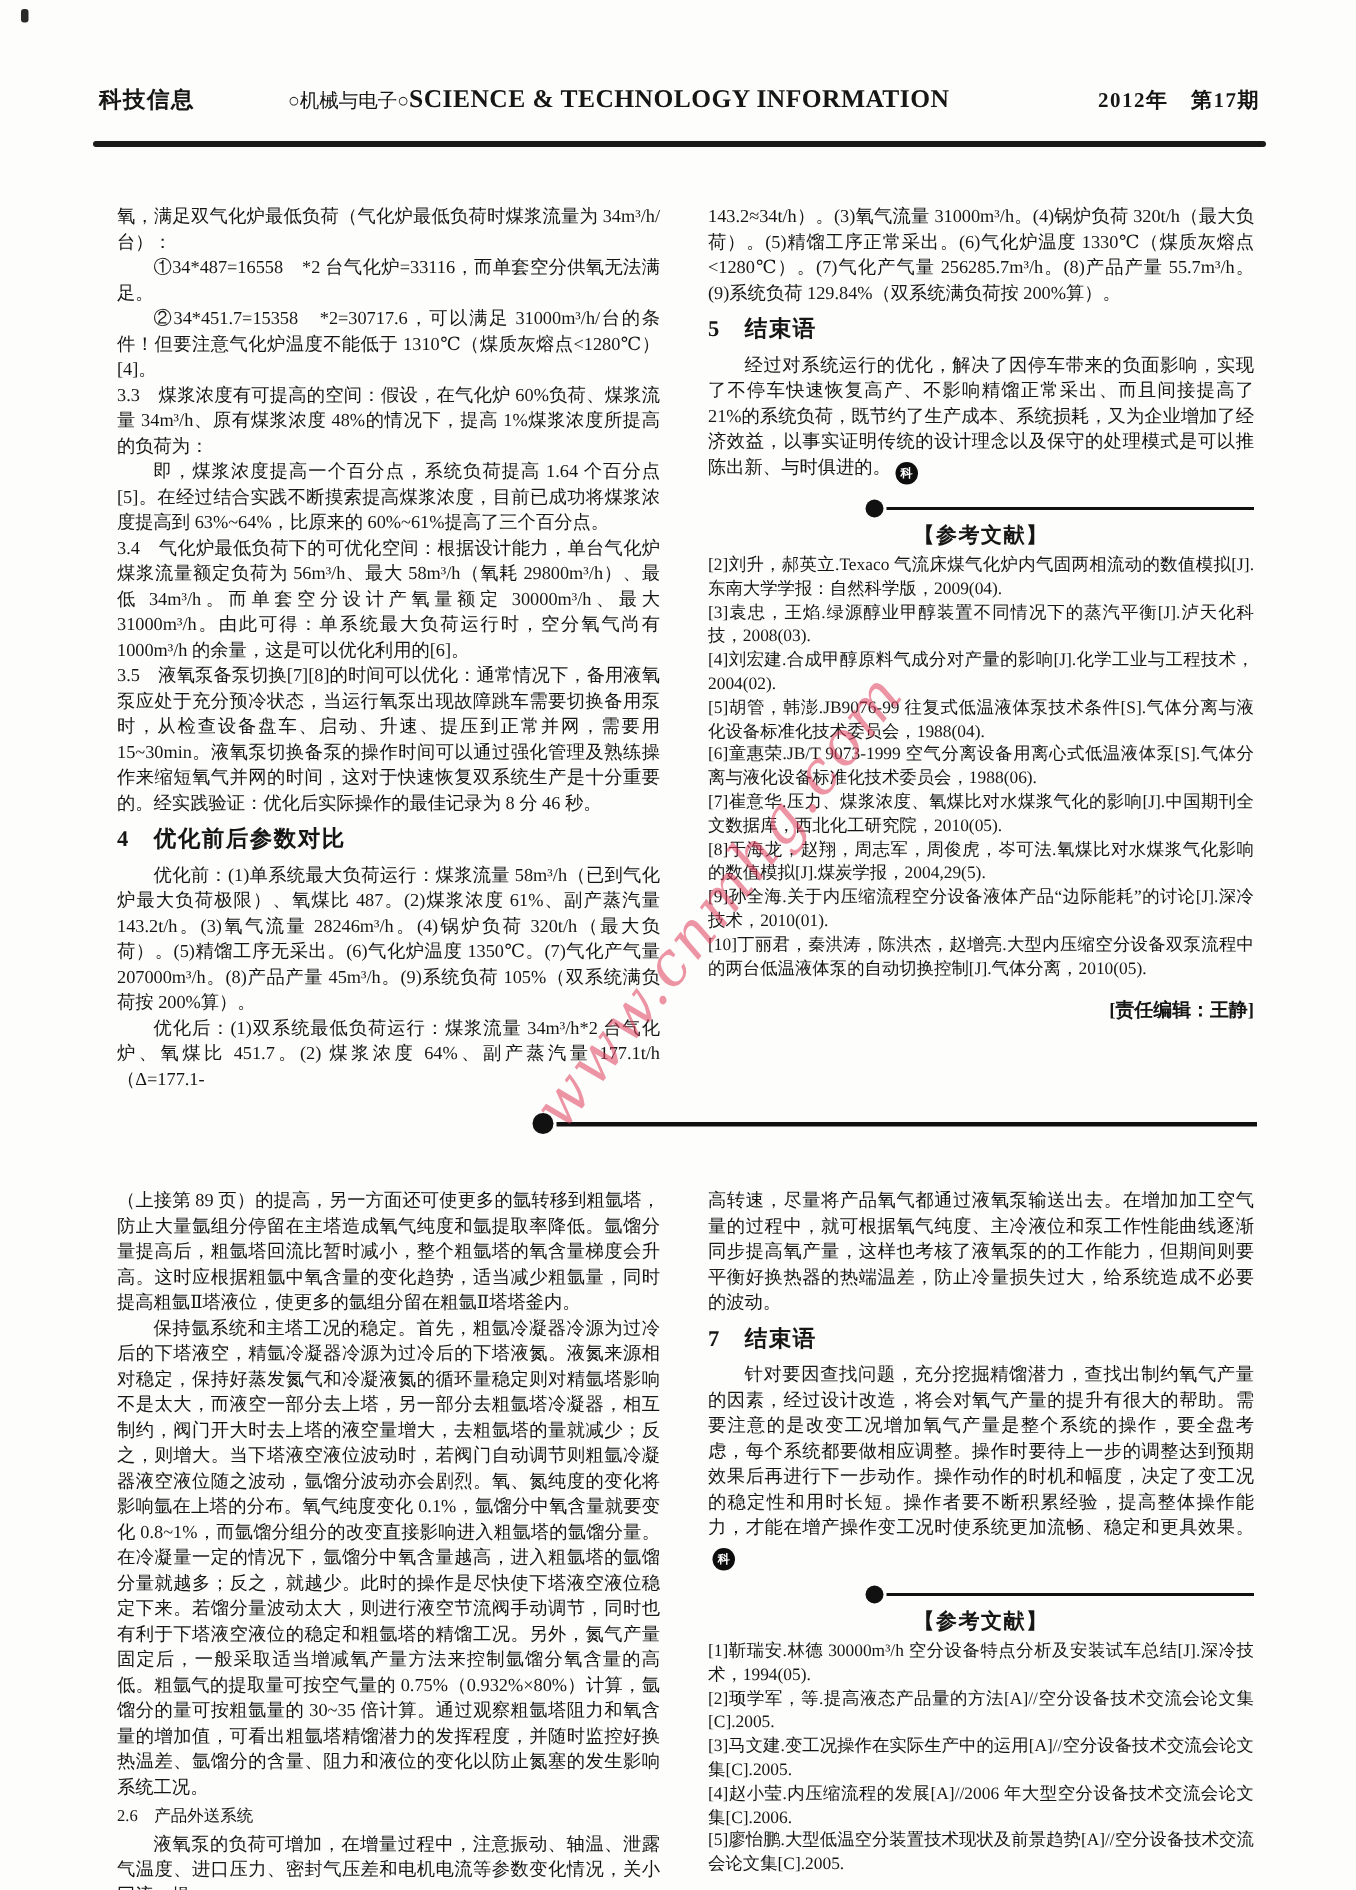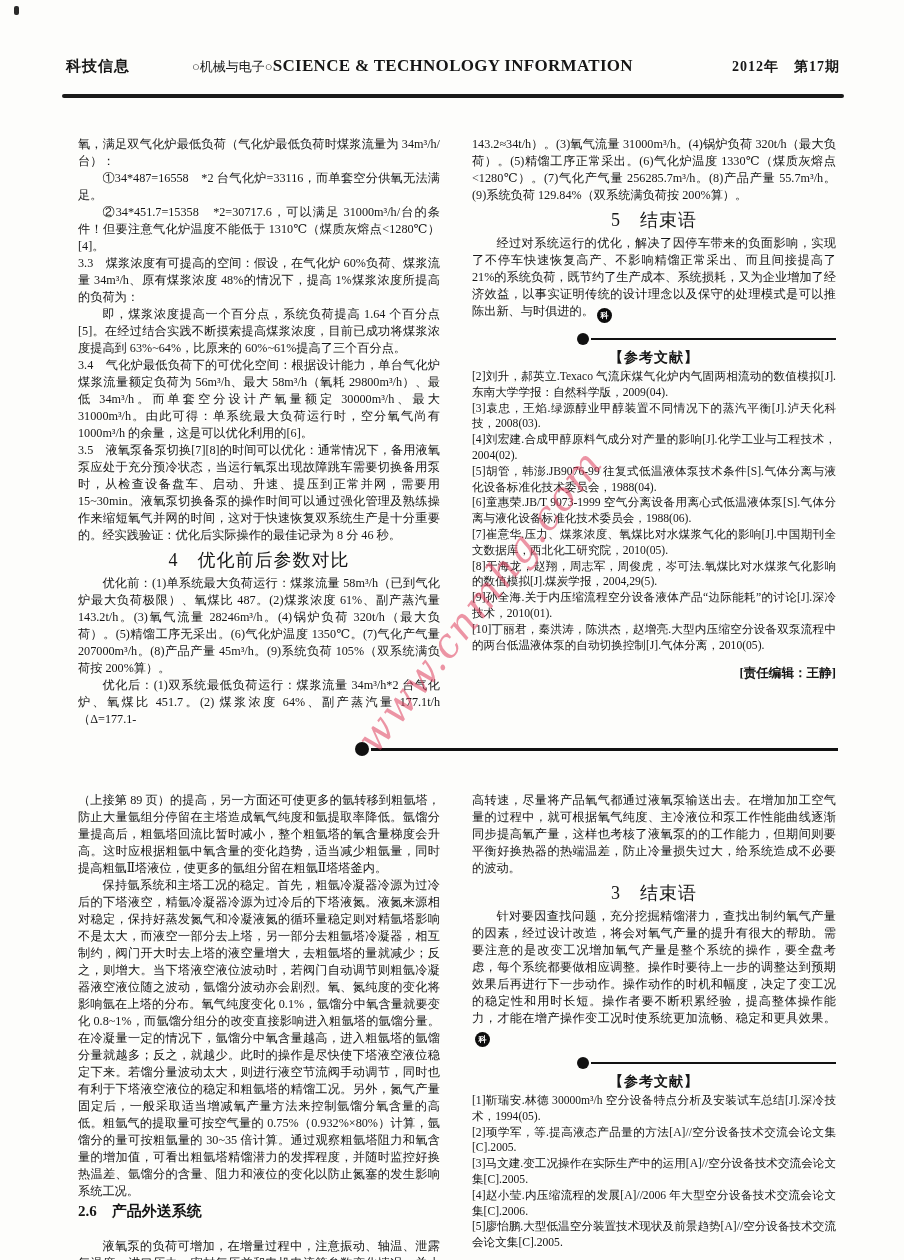"5 结束语" .h1 { font-size: 18px -> 15px; font-weight: normal -> bold; text-align: center -> left }
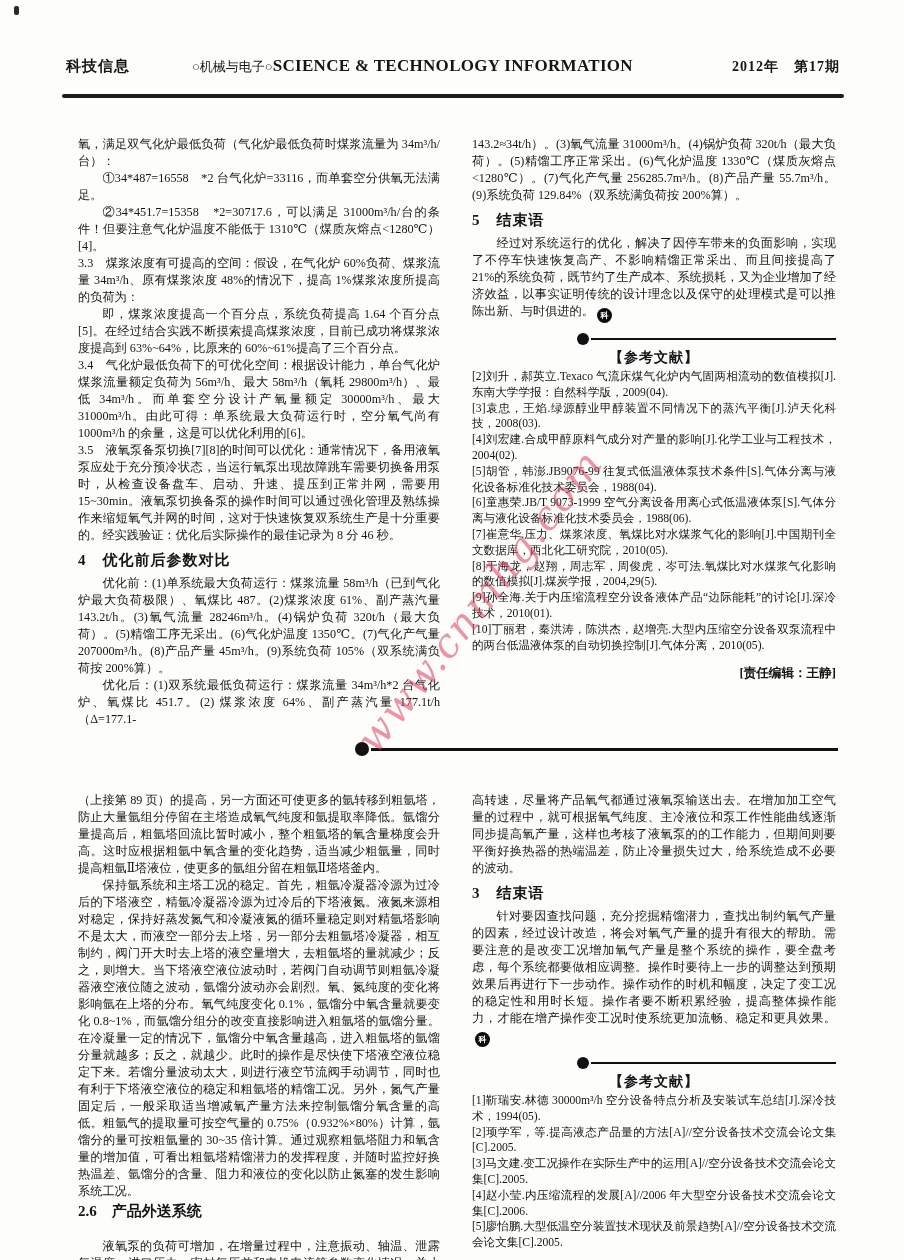"3 结束语" div.blk { text: 3 -> 7 }
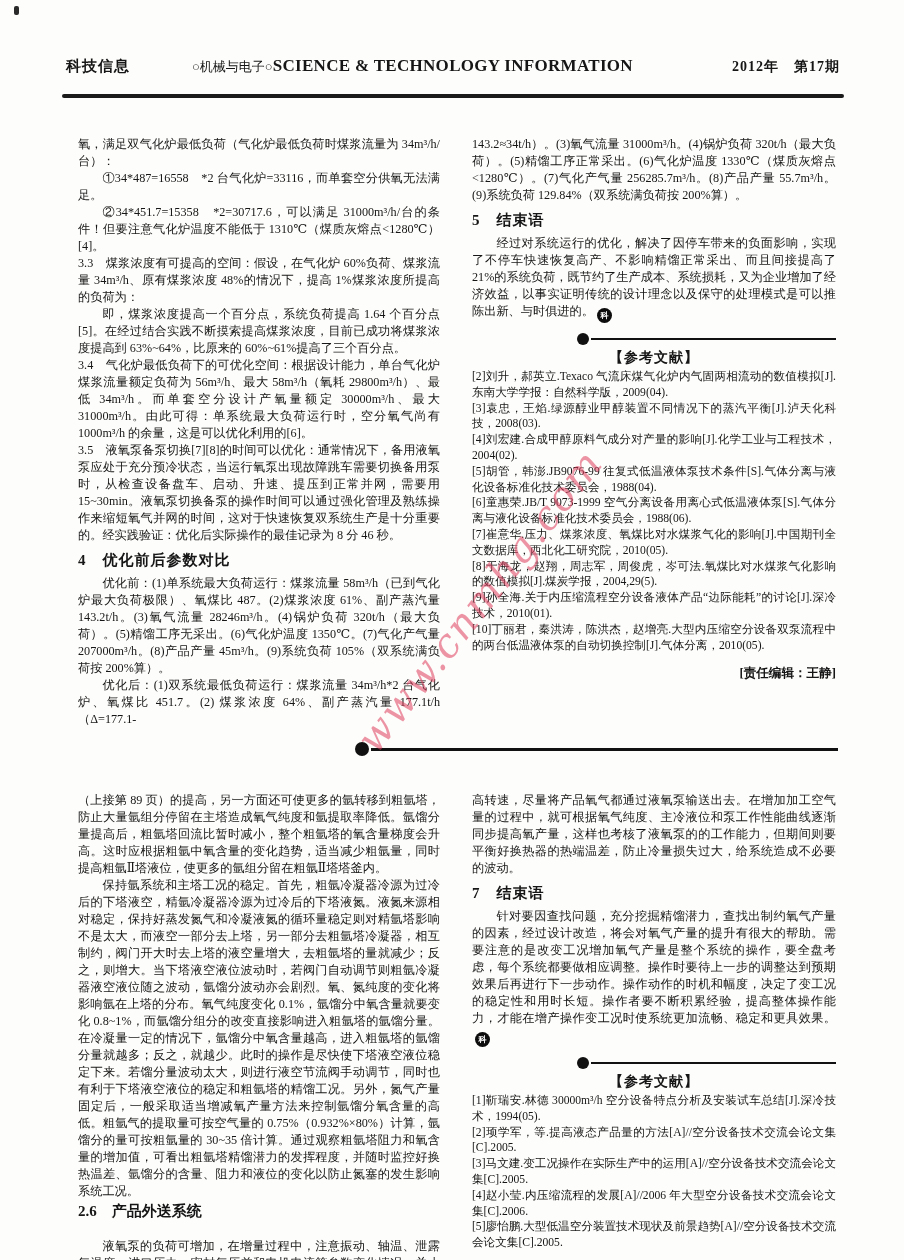"2.6 产品外送系统" .h2 { font-size: 15px -> 11px; font-weight: bold -> normal; margin: 3px 0 18px -> 3px 0 1px }
